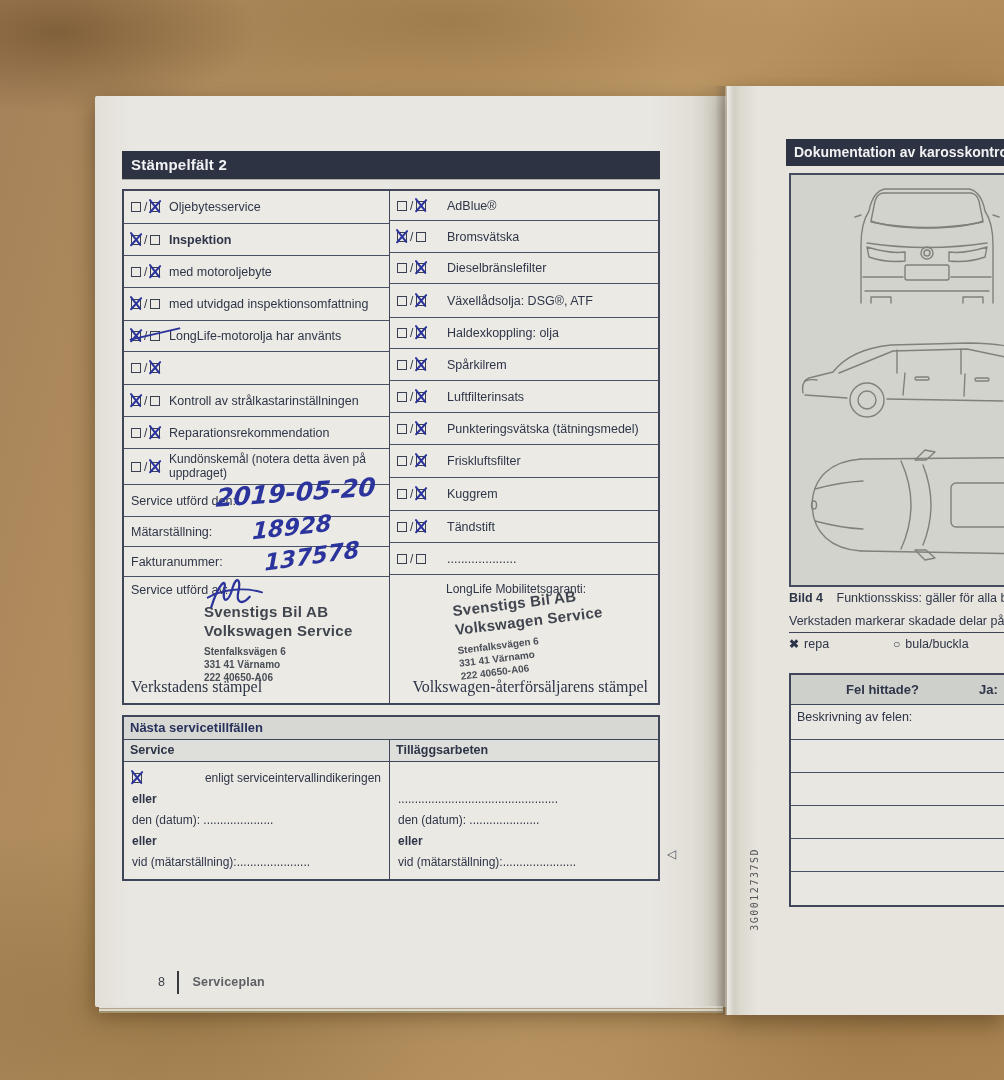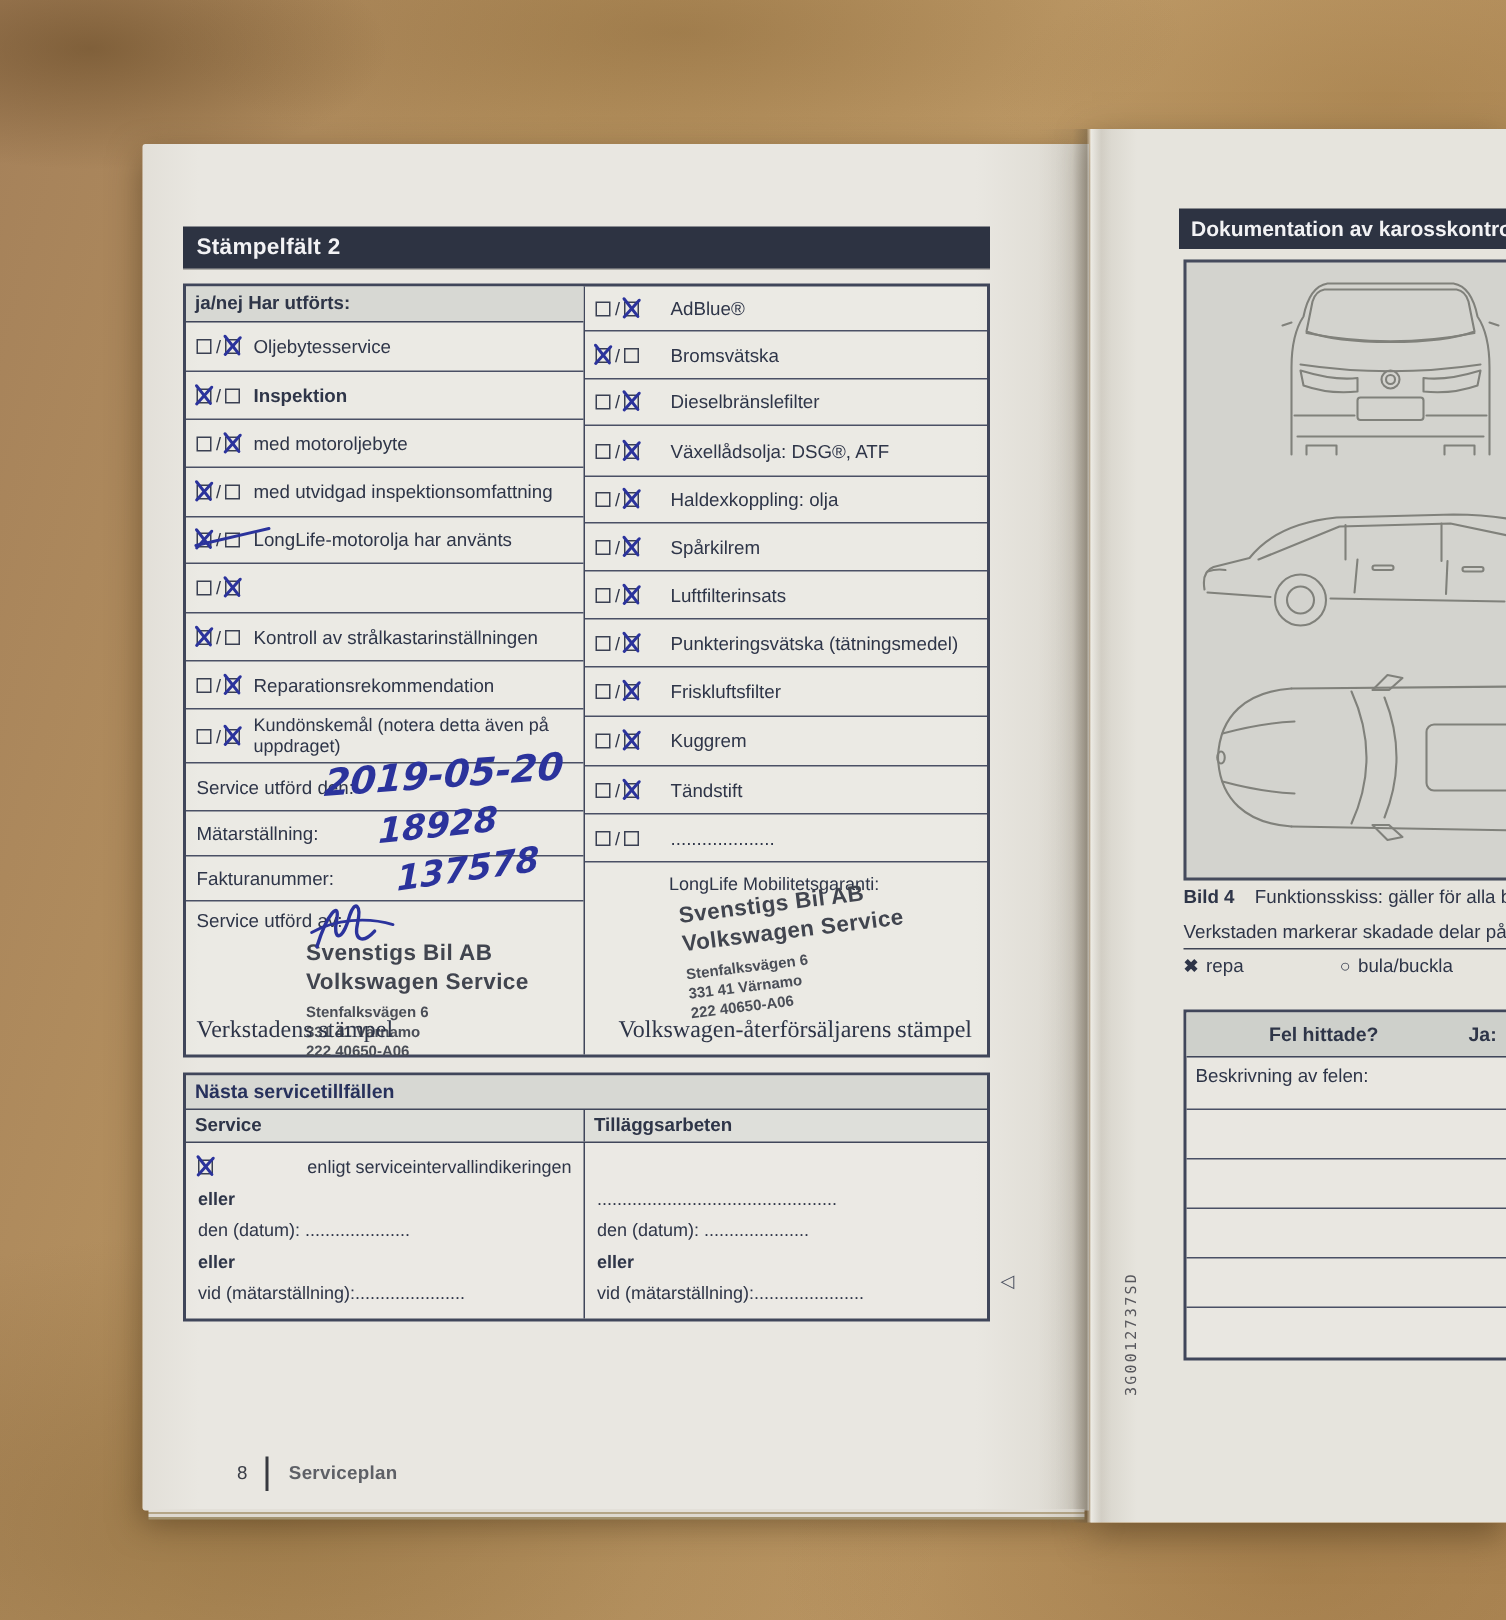"ja/nej Har utförts:" div.thead { html: <div>ja/nej Har utförts:</div> -> none }
